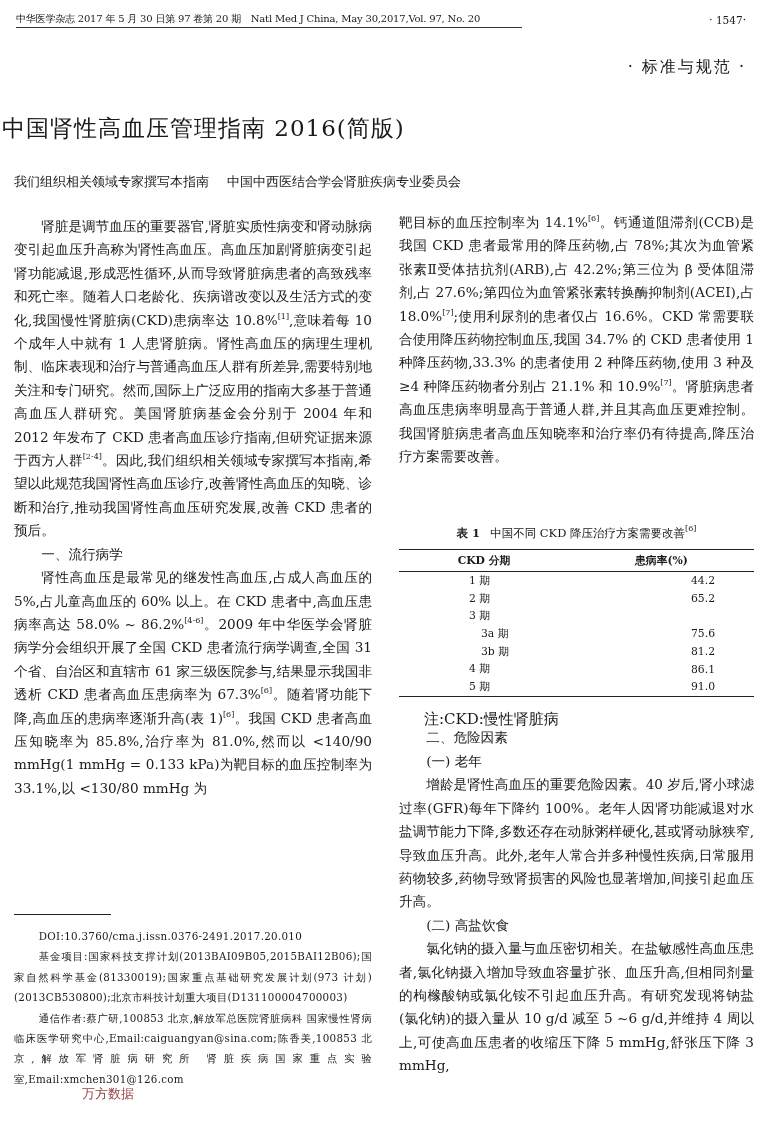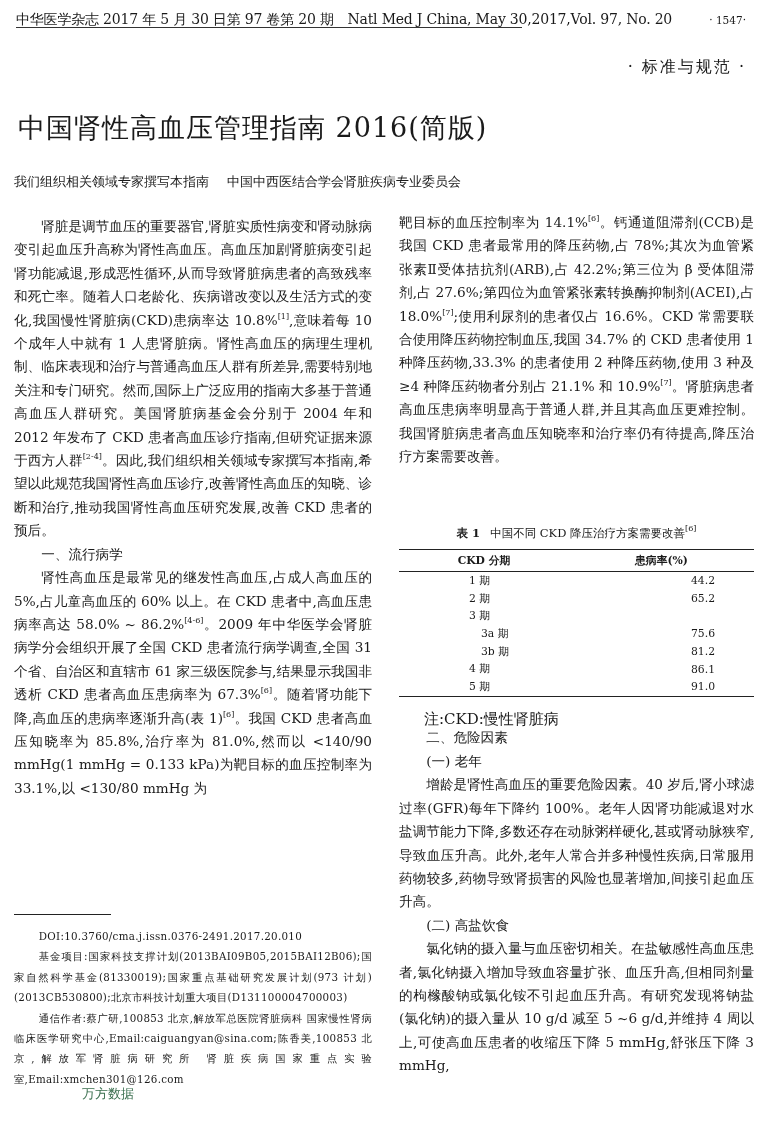"中华医学杂志 2017 年 5 月" .running-header { font-size: 14px -> 10px }
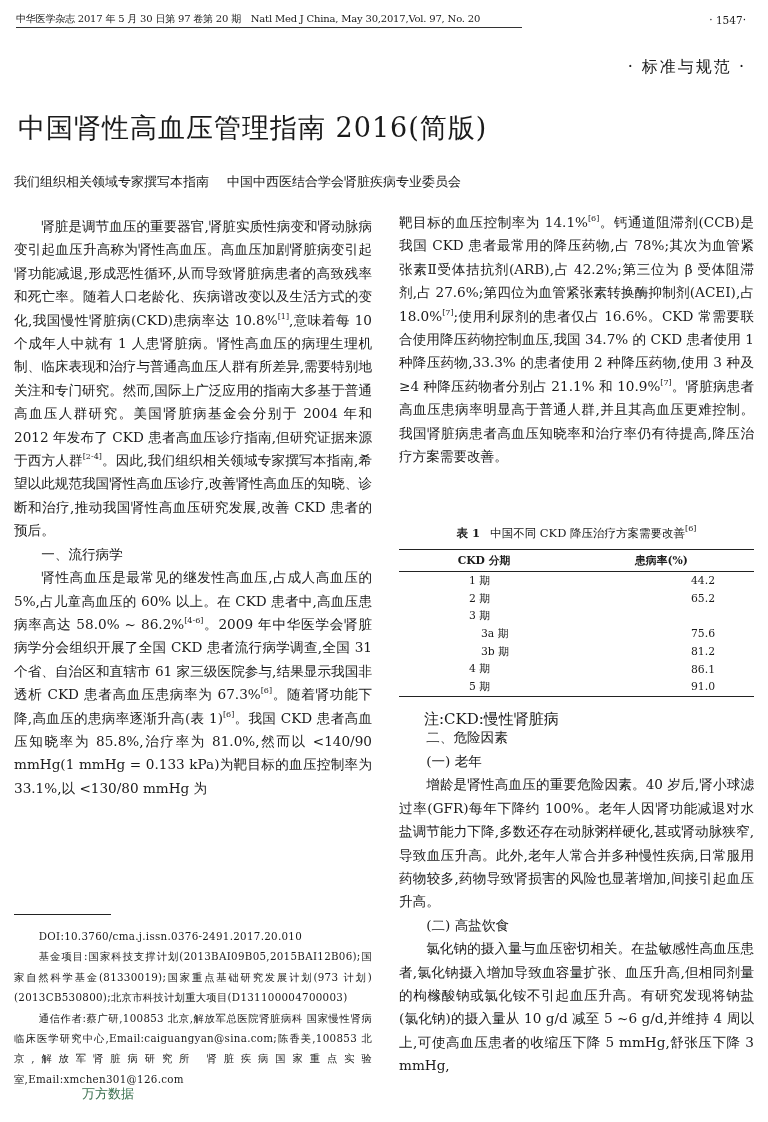"中国肾性高血压管理指南 2016(简版)" .article-title { font-size: 27px -> 23px; left: 18px -> 2px }
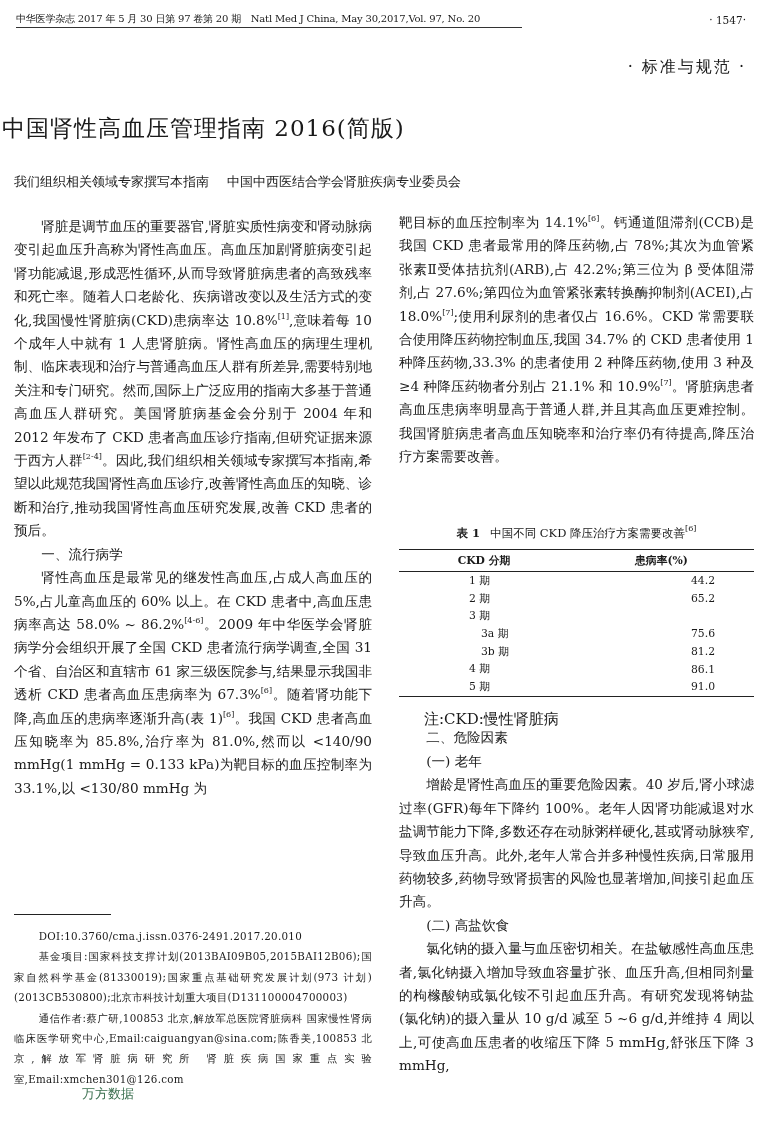"万方数据" .watermark { color: #14532d -> #7f1d1d }
